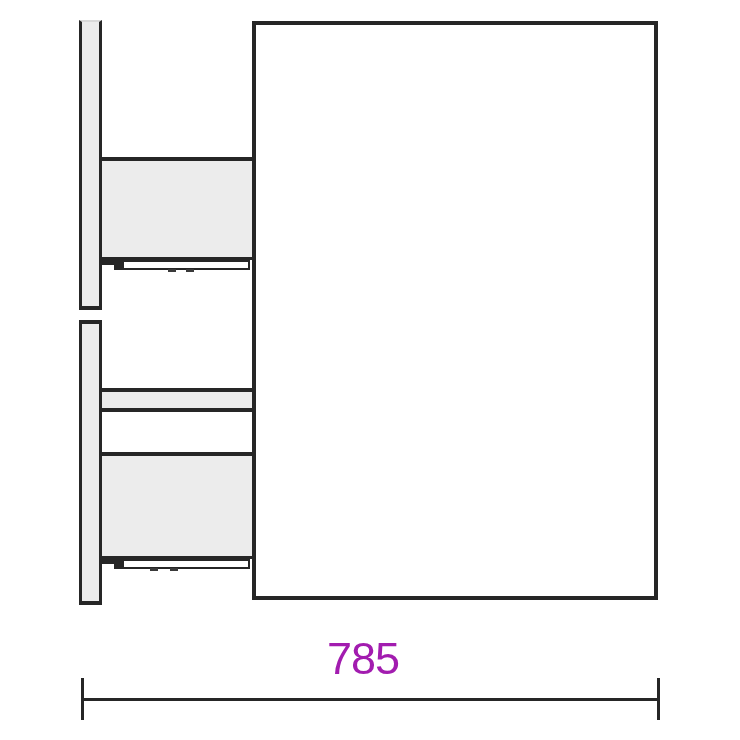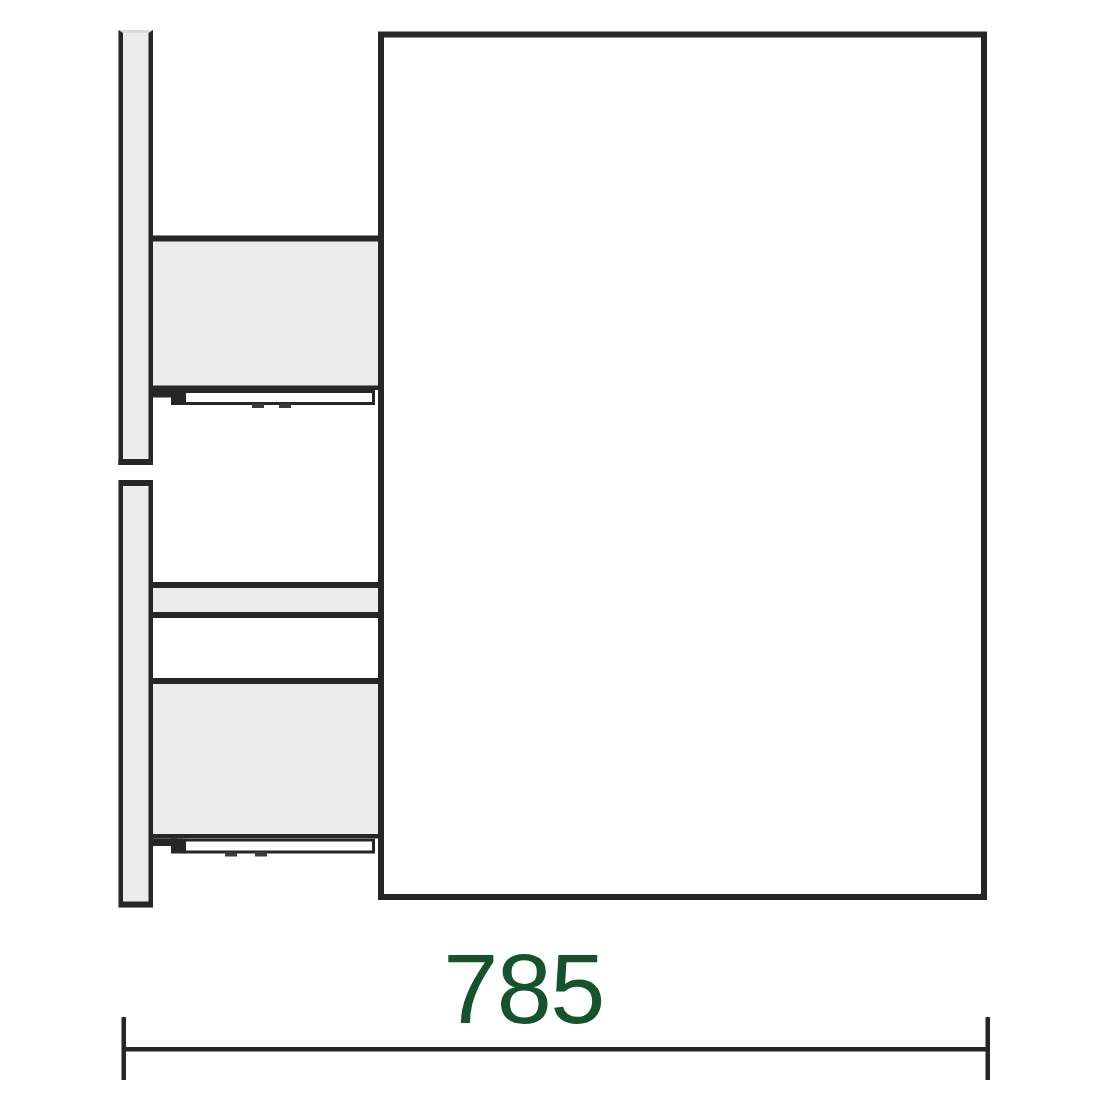"785" .dim-label { color: #14532d -> #a21caf; font-size: 66px -> 45px; left: 249px -> 263px }
